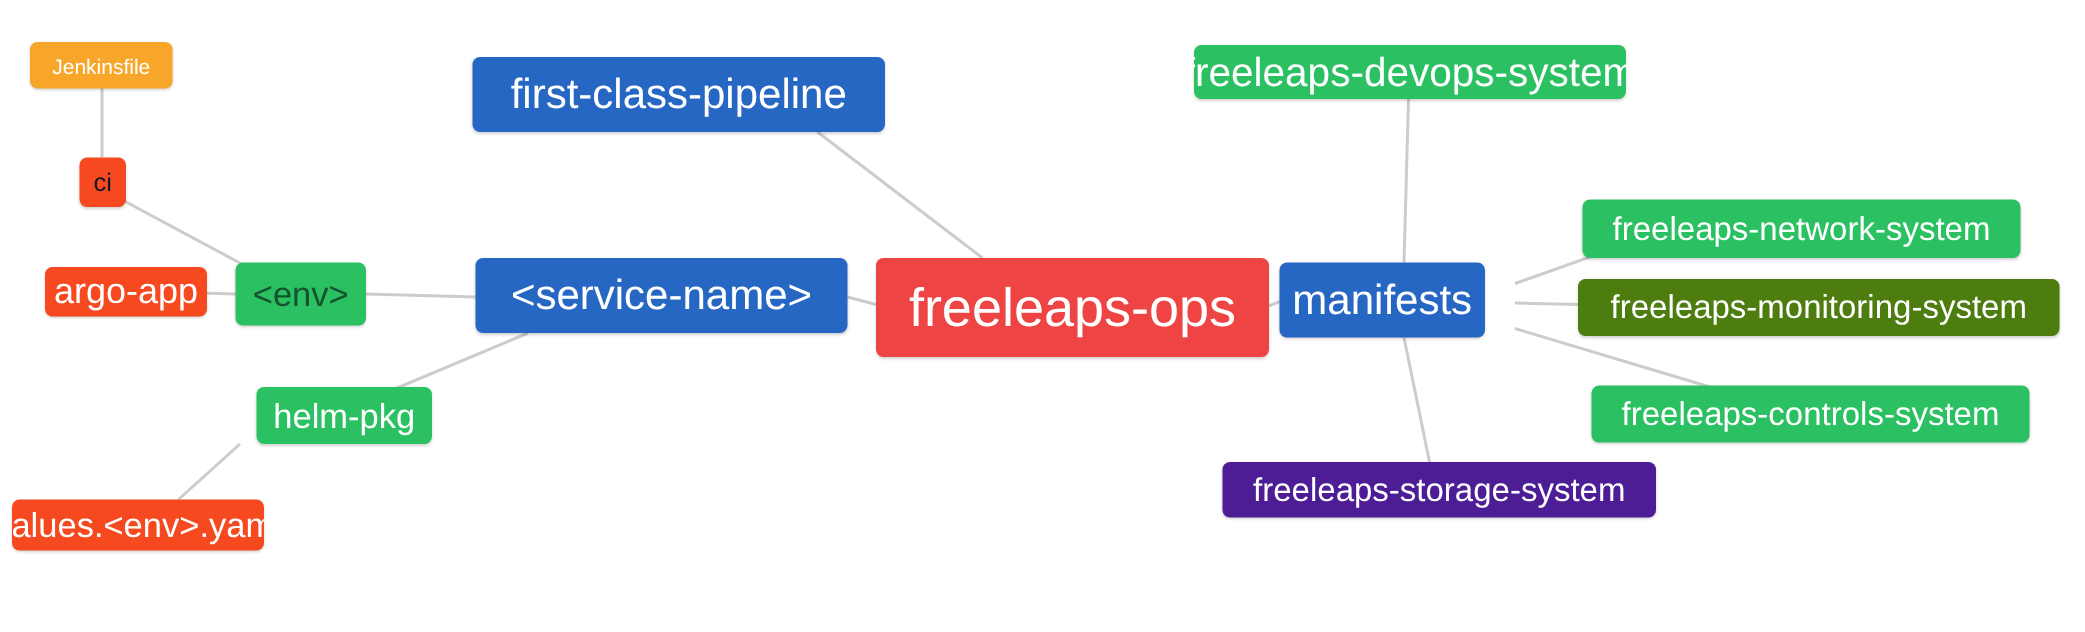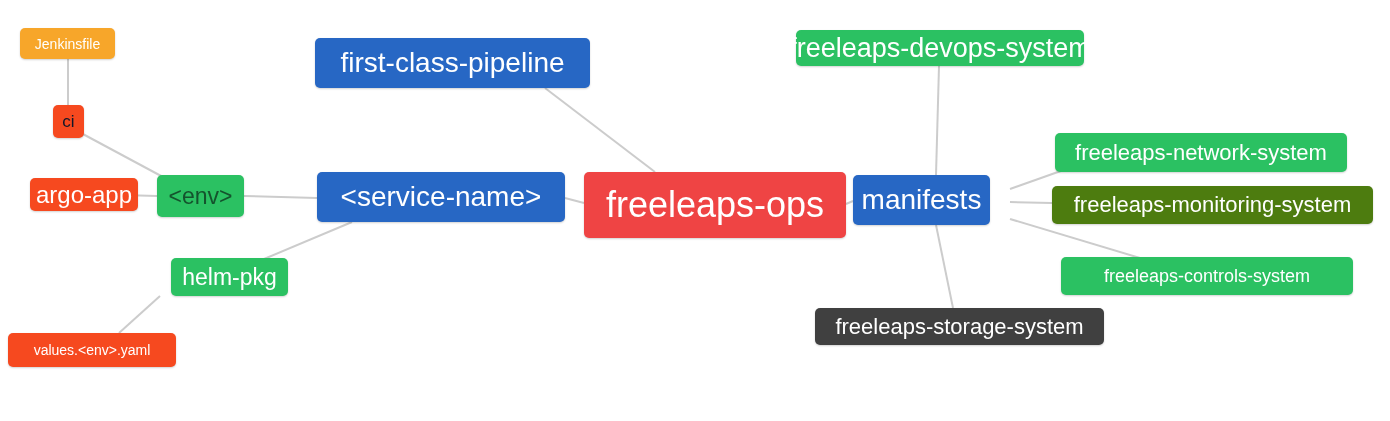"freeleaps-controls-system" div.node { font-size: 18px -> 22px }
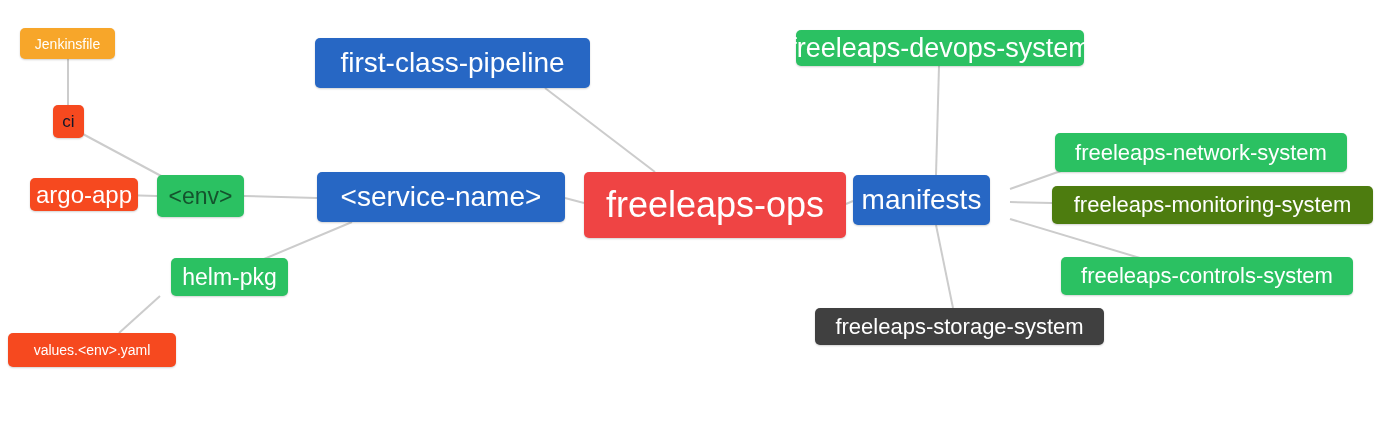"freeleaps-storage-system" div.node { background: #404040 -> #4c1d95 }
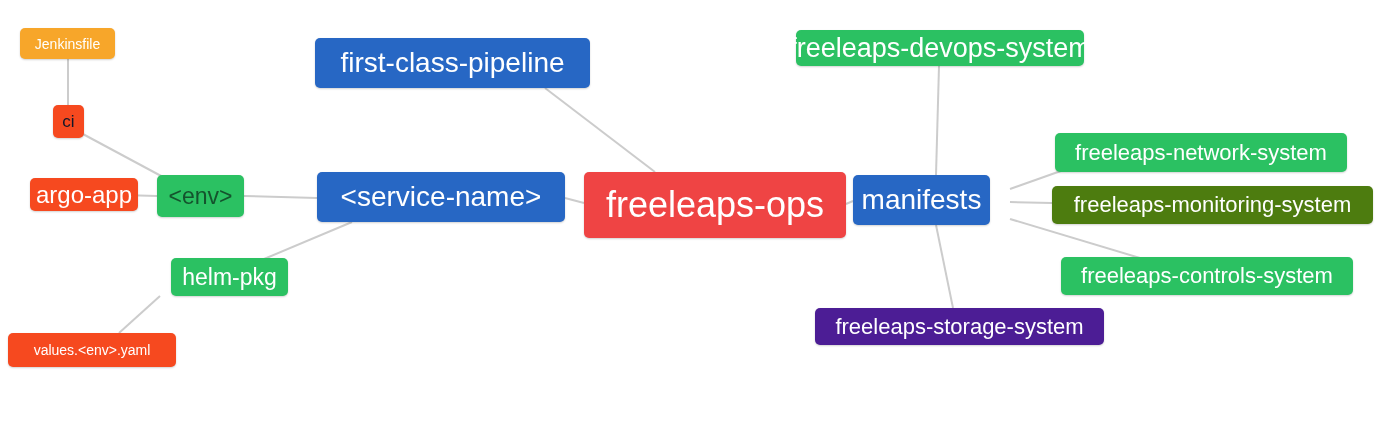"values.<env>.yaml" div.node { font-size: 14px -> 23px }
